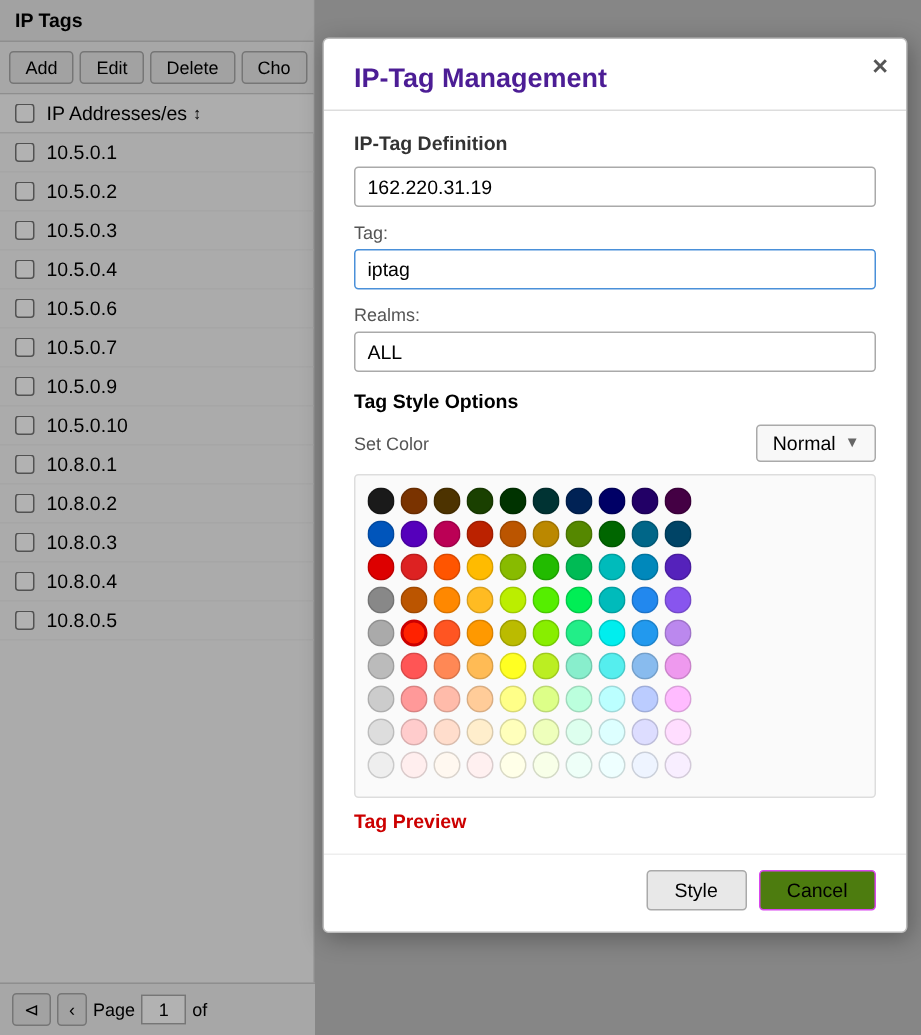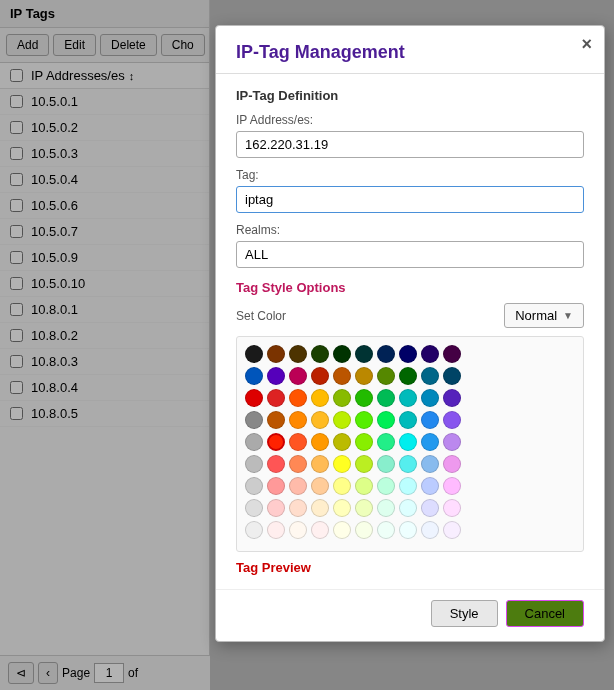"IP Address/es:" div.field-label { html: <div>IP Address/es:</div> -> none }
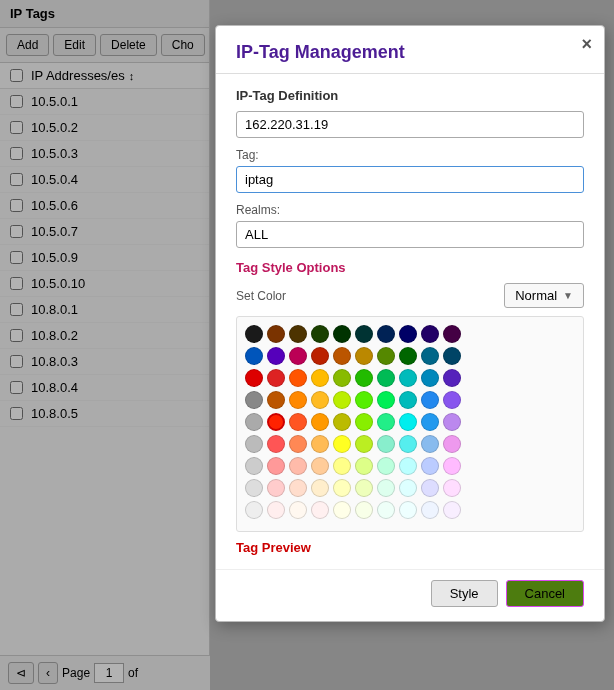"Tag Style Options" .tag-style-header { color: #be185d -> #000000 }
